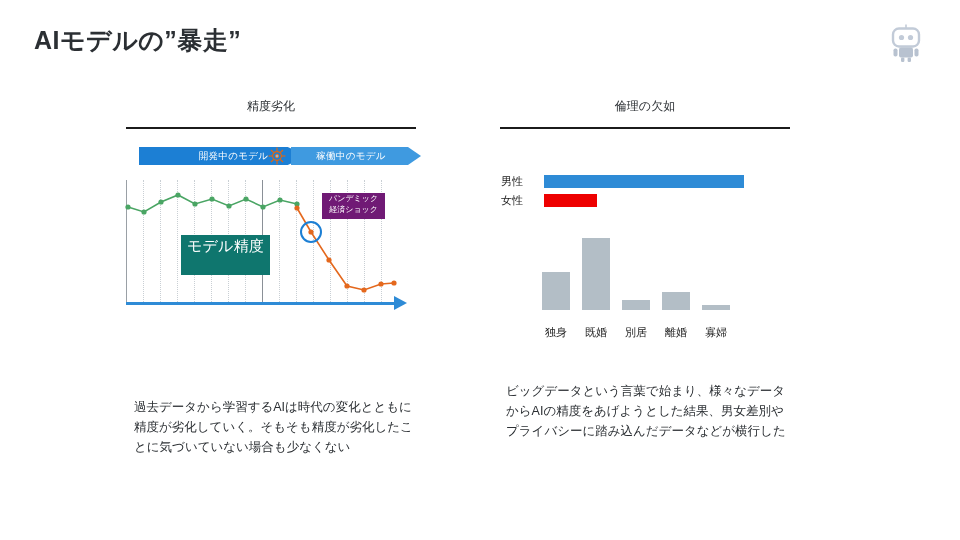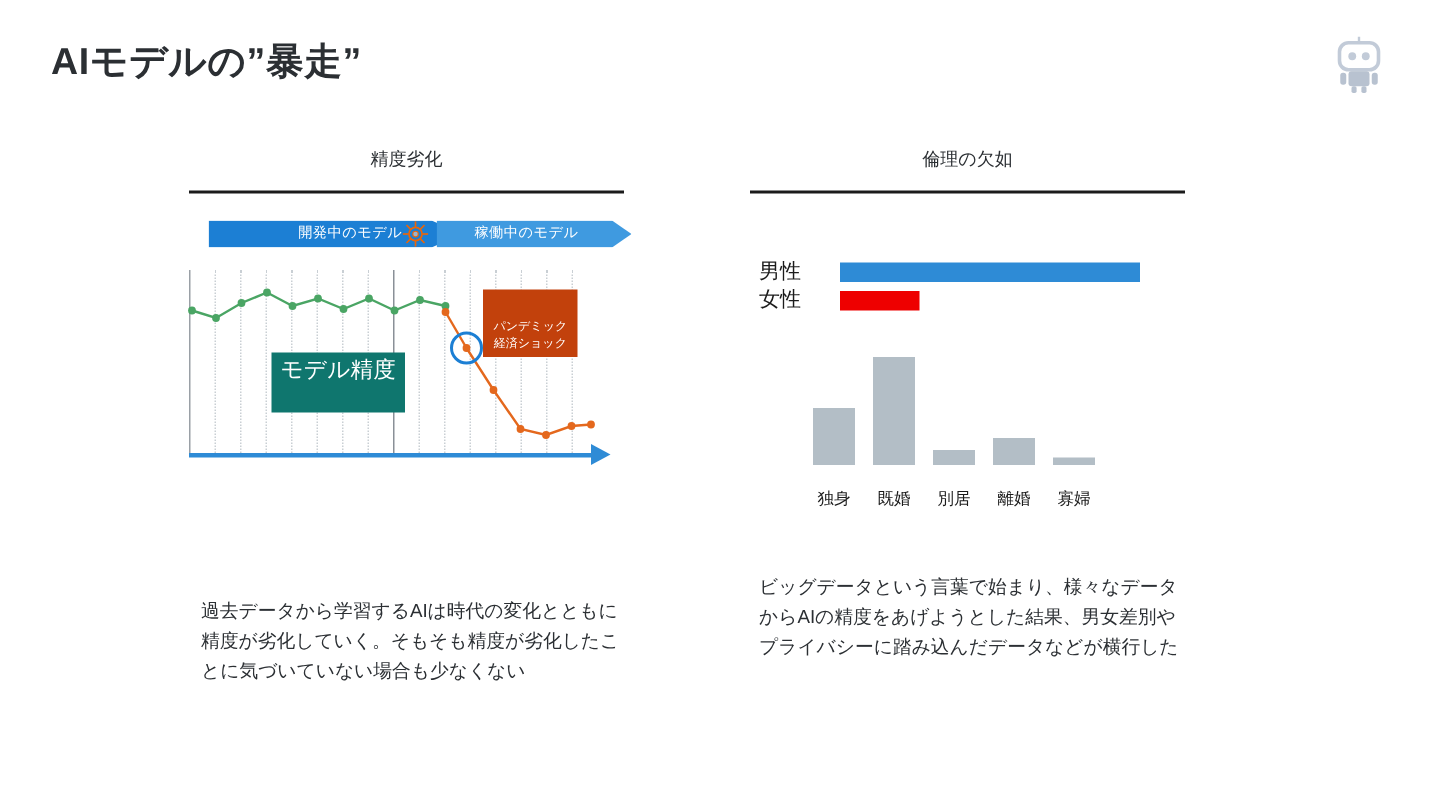"男性" .hbar-label { font-size: 14px -> 11px; padding-right: 26px -> 10px; text-align: right -> center }
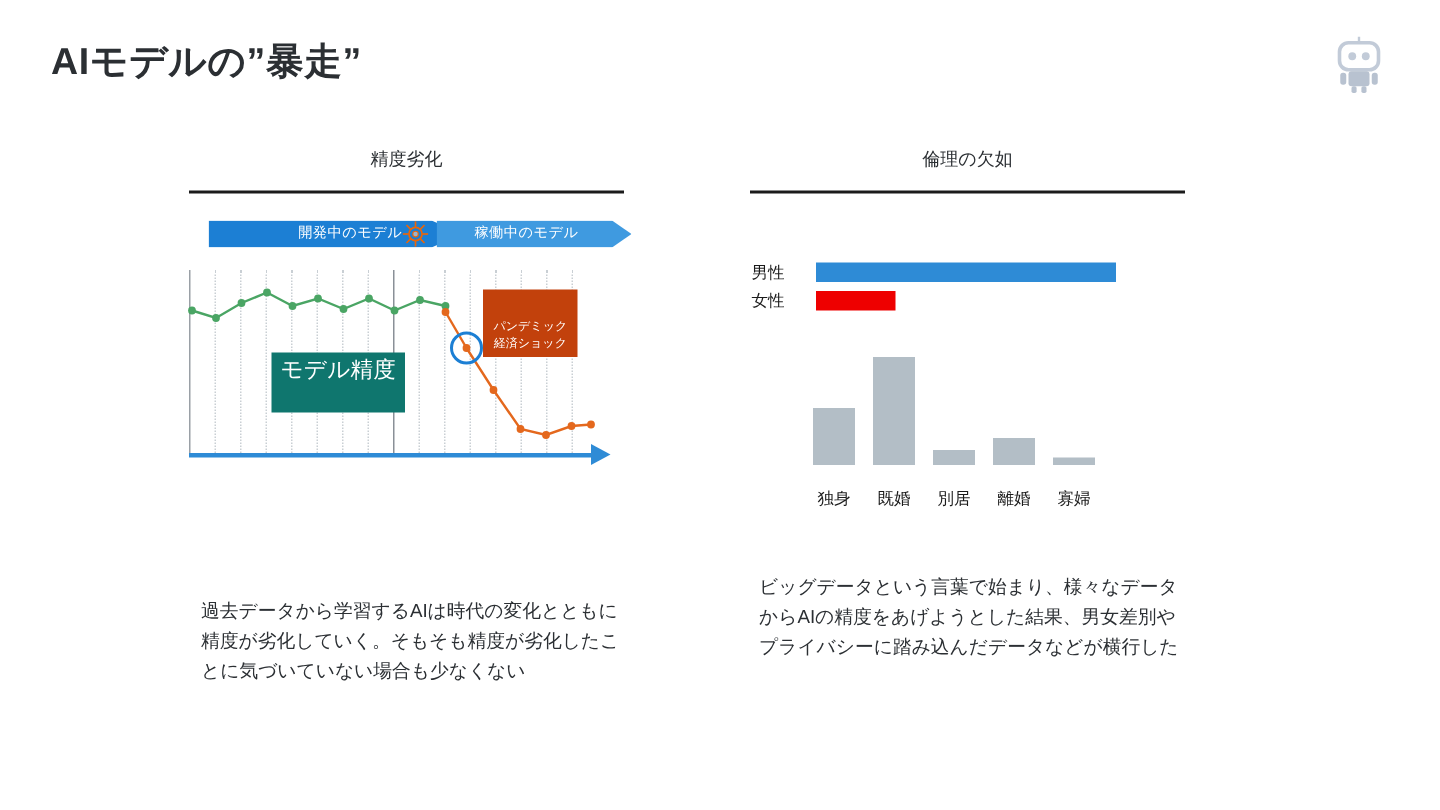"パンデミック" .shock-label { background: #c2410c -> #701a75; font-family: none -> Liberation Mono, monospace; padding: 19px 7px 4px -> 0 7px 4px }
